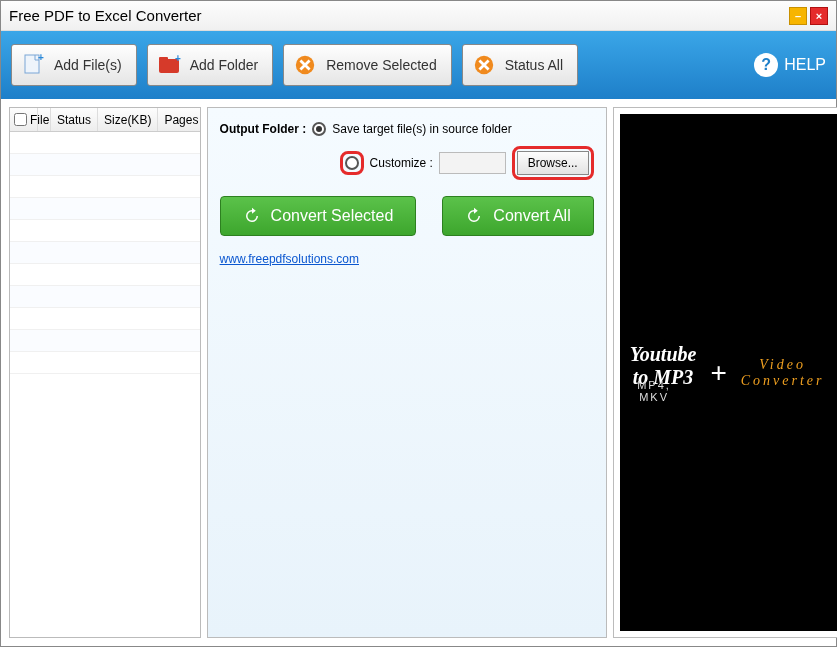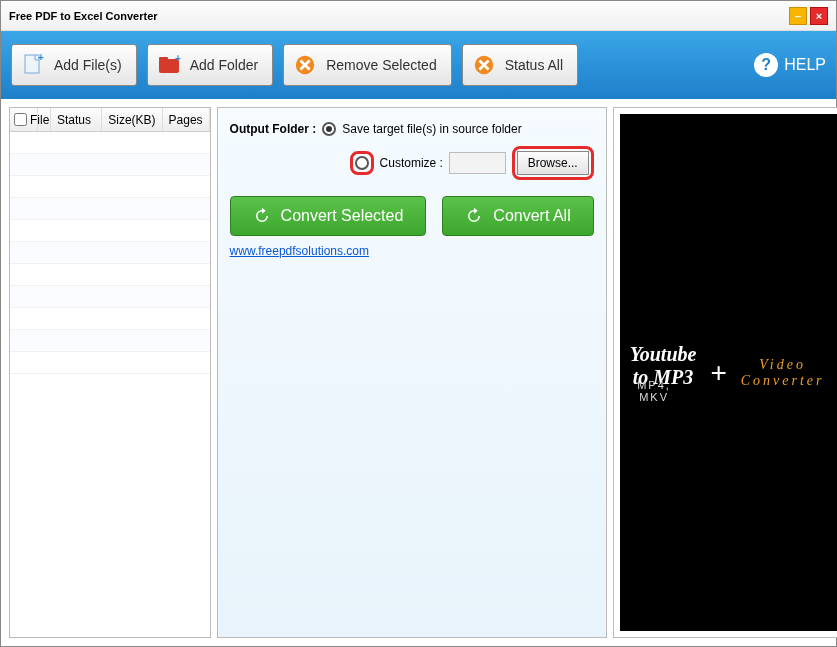"Free PDF to Excel Converter" .titlebar-title { font-size: 11px -> 15px; font-weight: bold -> normal }
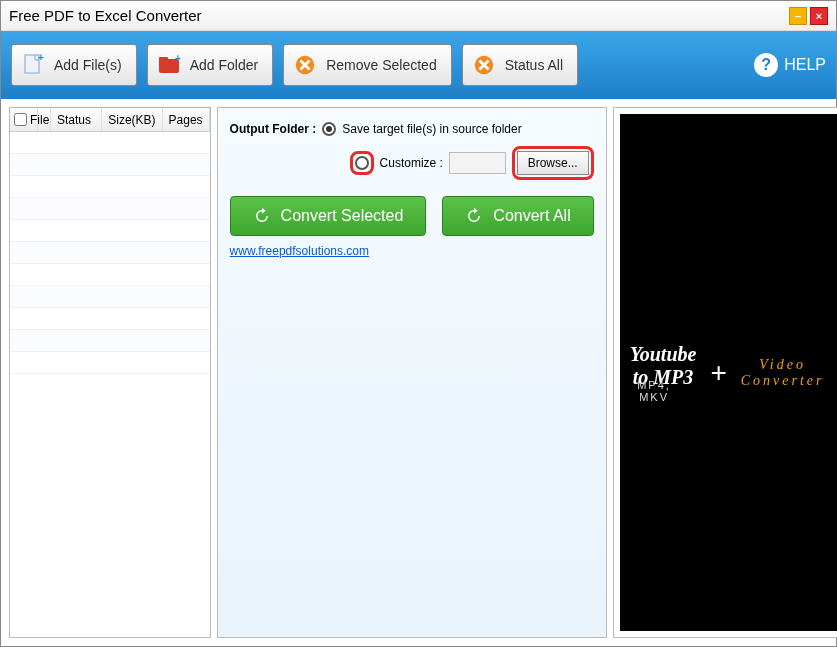"Convert Selected" .convert-row { gap: 16px -> 26px; margin-bottom: 8px -> 16px }
